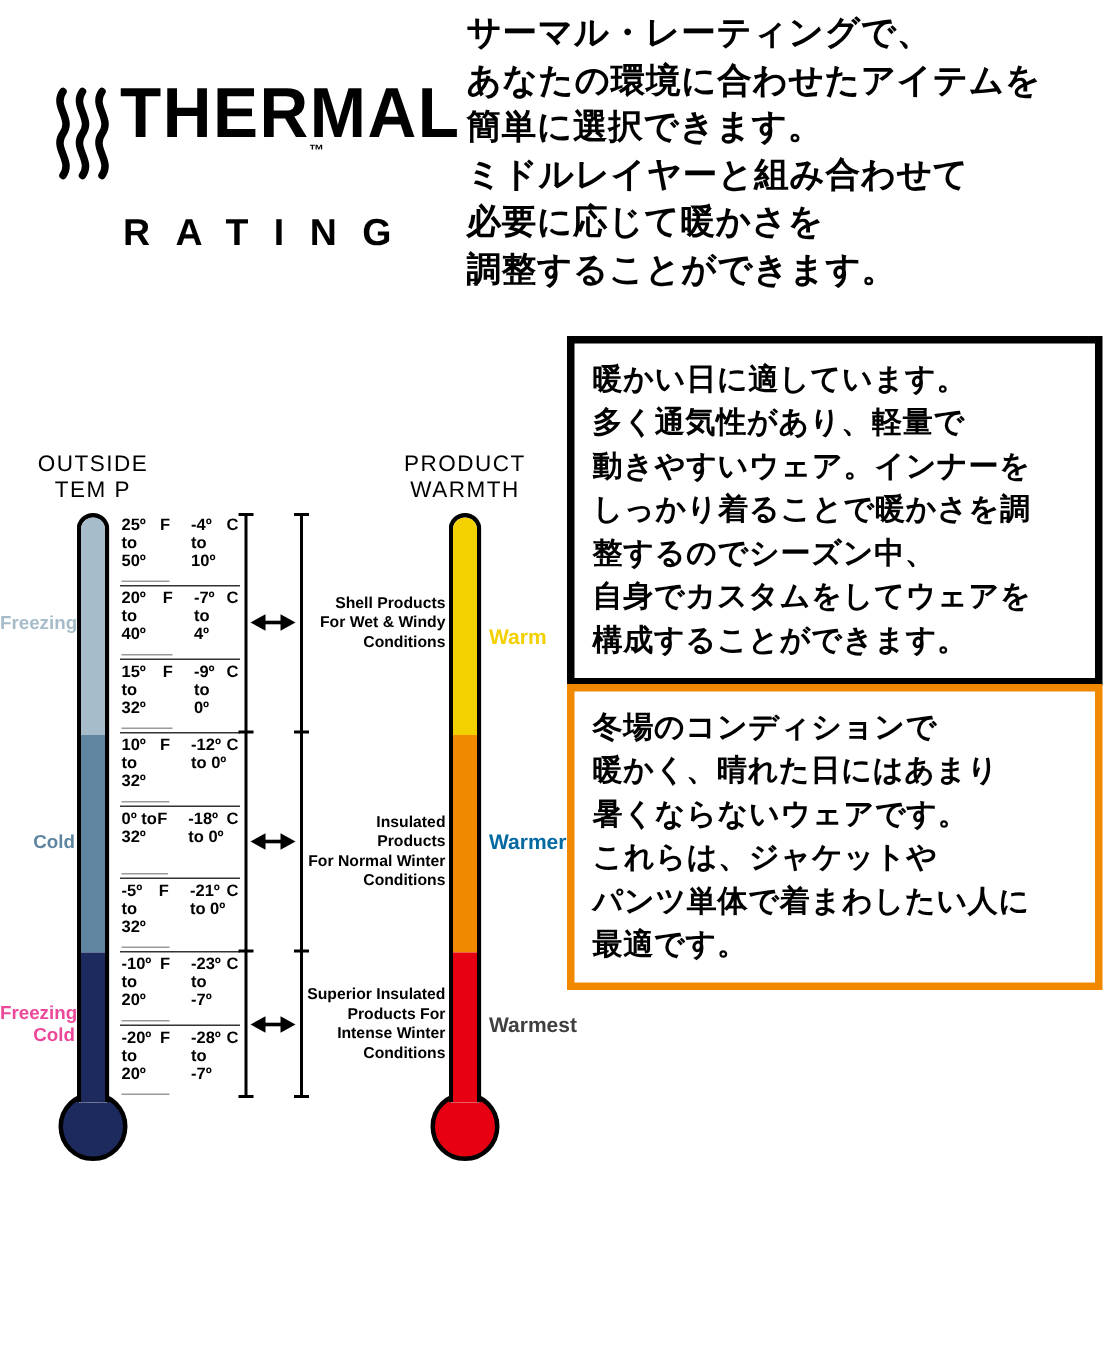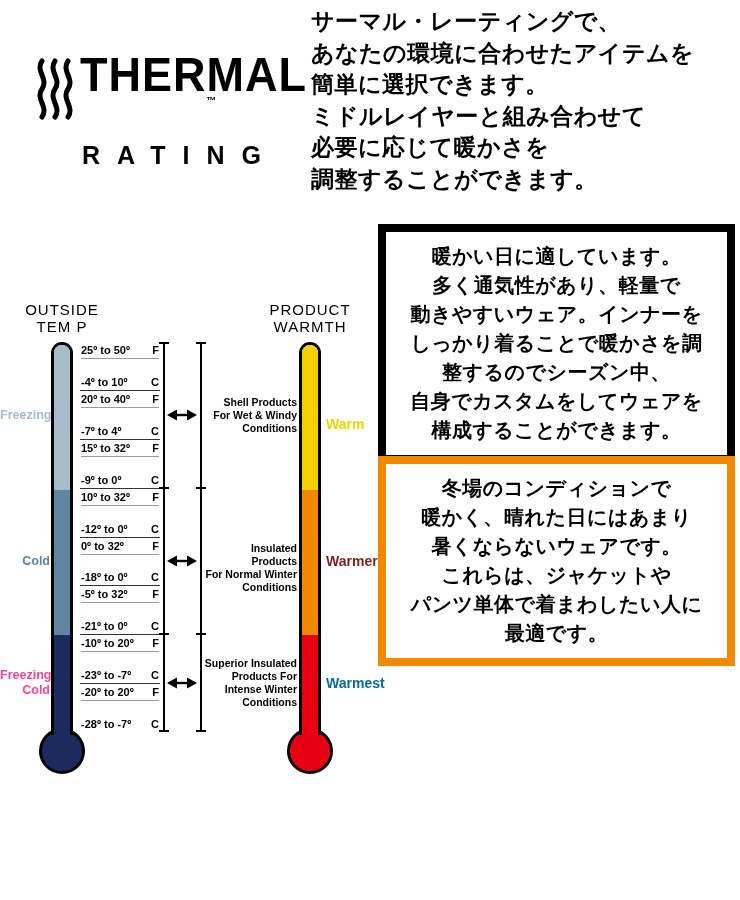"暖かい日に適しています。" .note-box { border: 8px solid #6d28d9 -> 5px solid #6d28d9; text-align: center -> none }
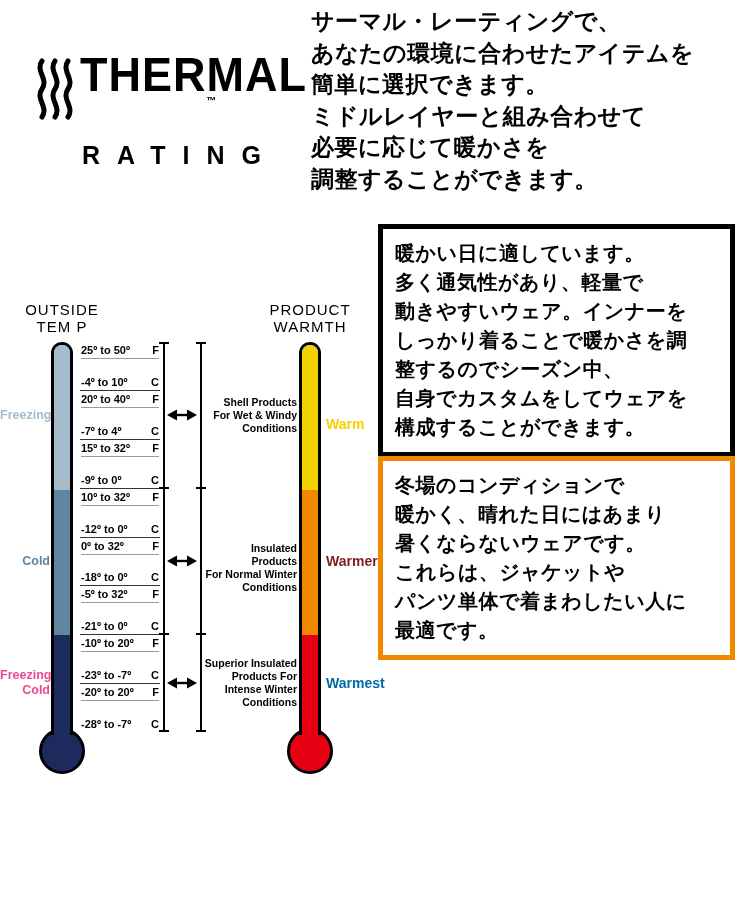"25º to 50º" .scale-row { flex-direction: column -> row }
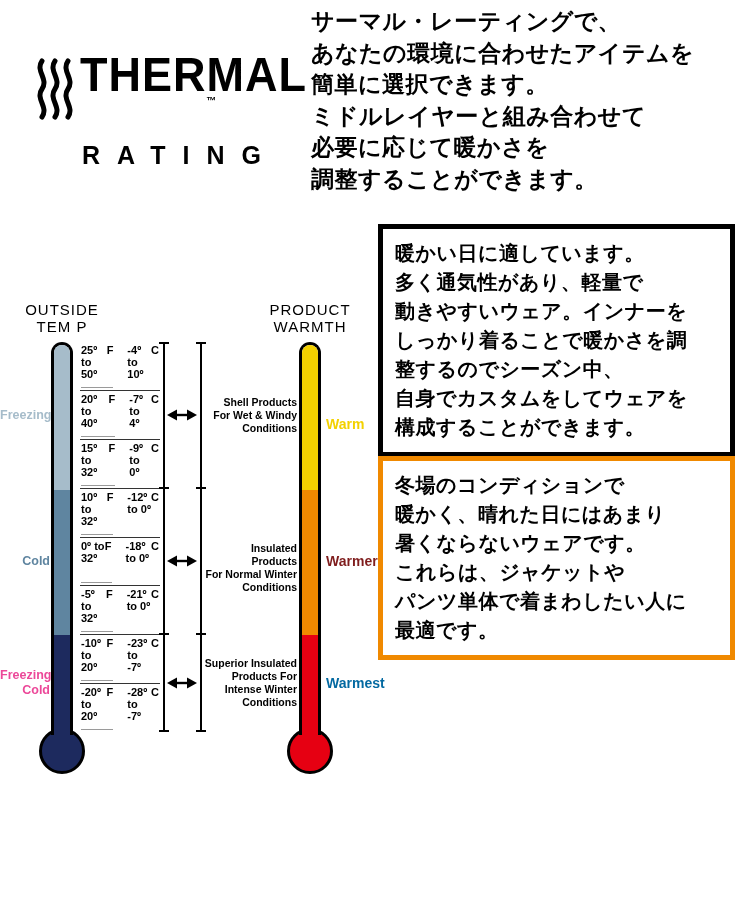"Warmer" div.abs { color: #7f1d1d -> #0369a1 }
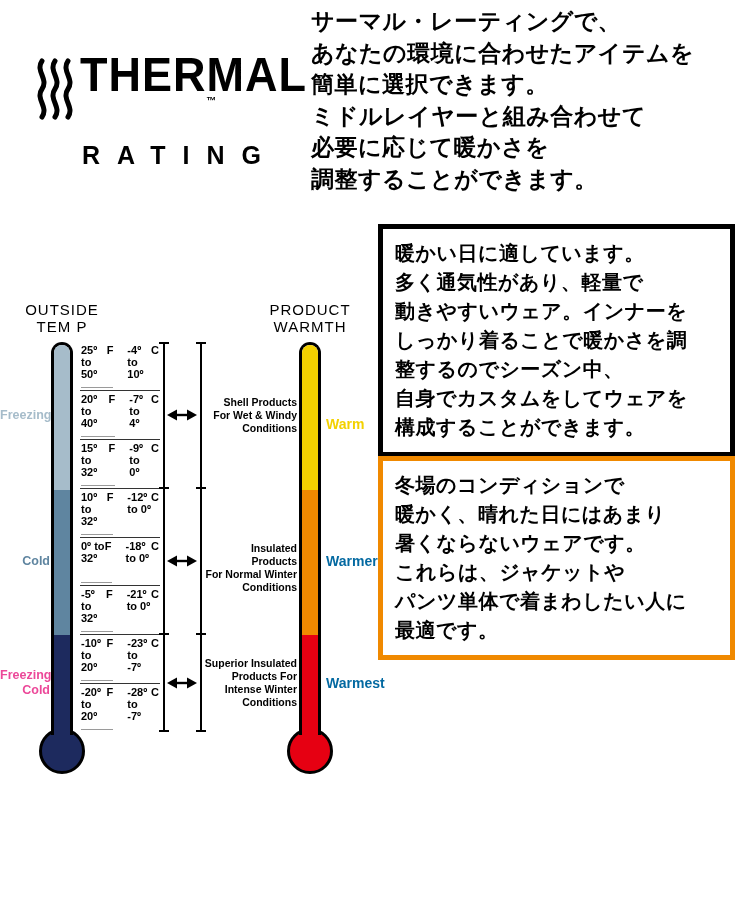"Warmest" div.abs { color: #0369a1 -> #404040 }
